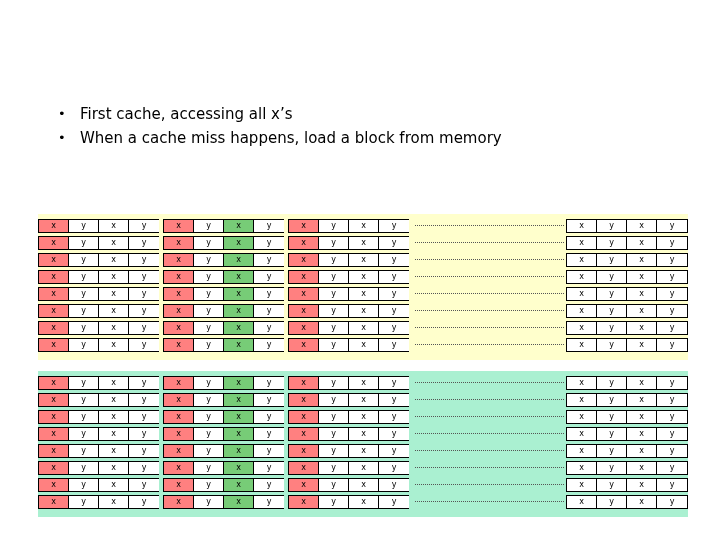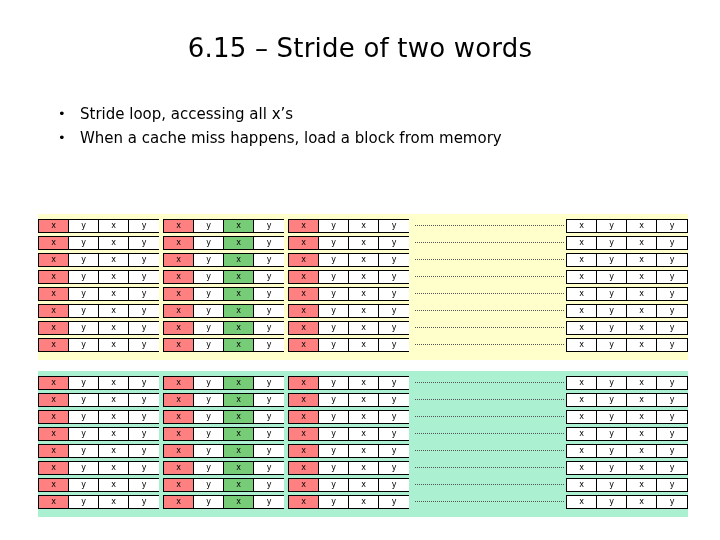"6.15 – Stride of two" div.title { html: <div>6.15 – Stride of two words</div> -> none }
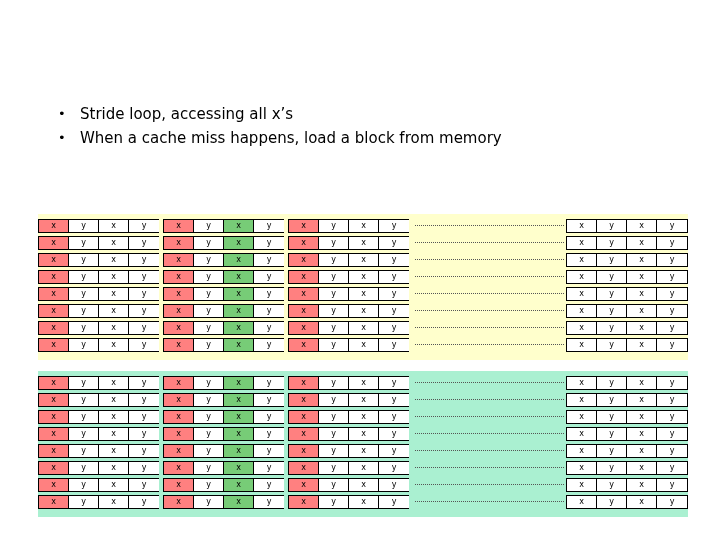"Stride loop, accessing all x’s" span.btext { text: Stride loop -> First cache }
